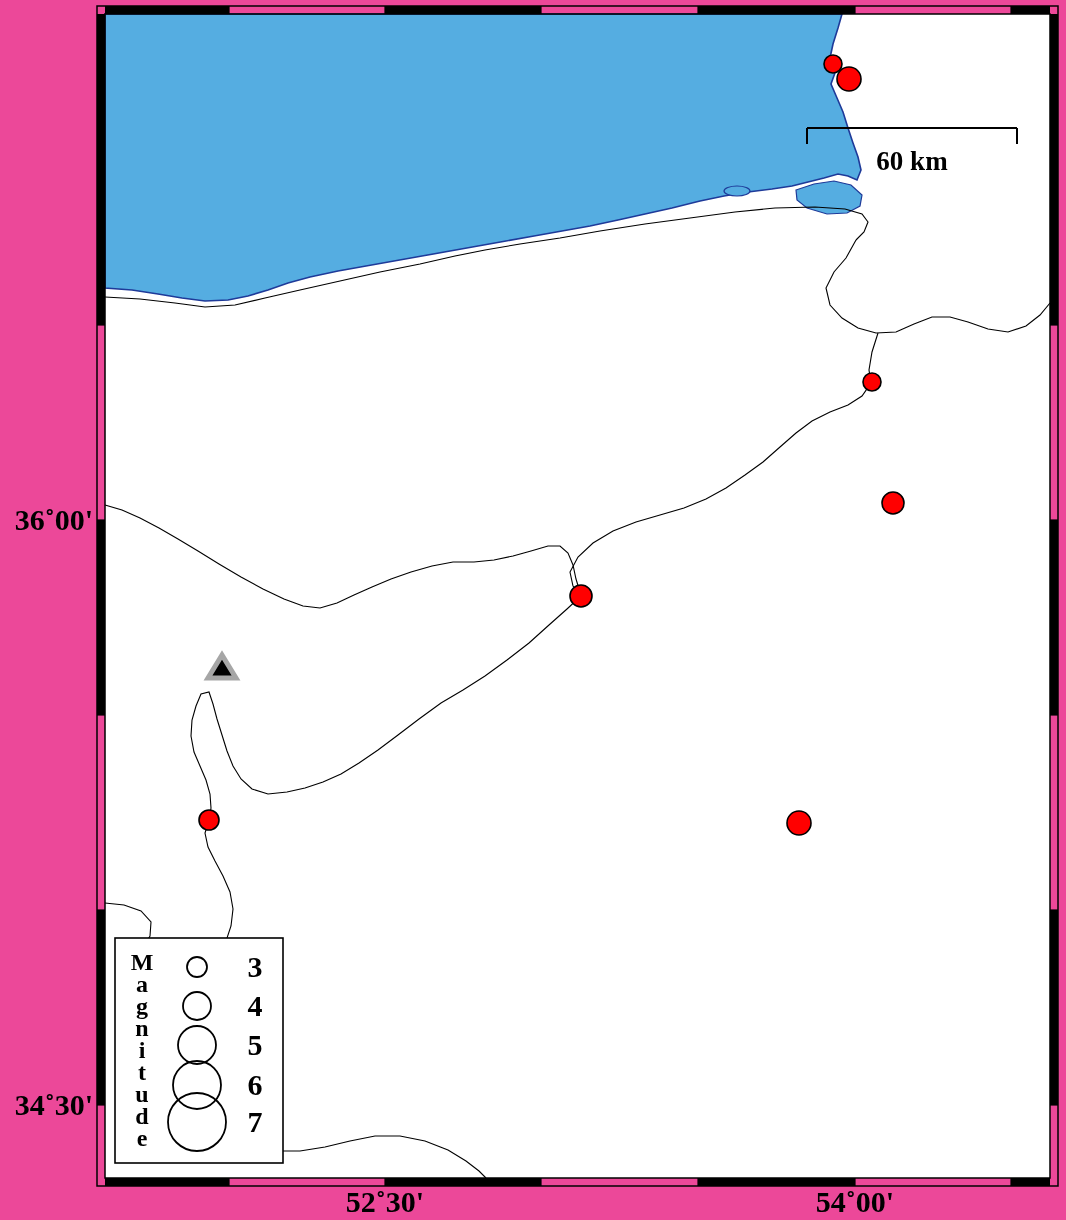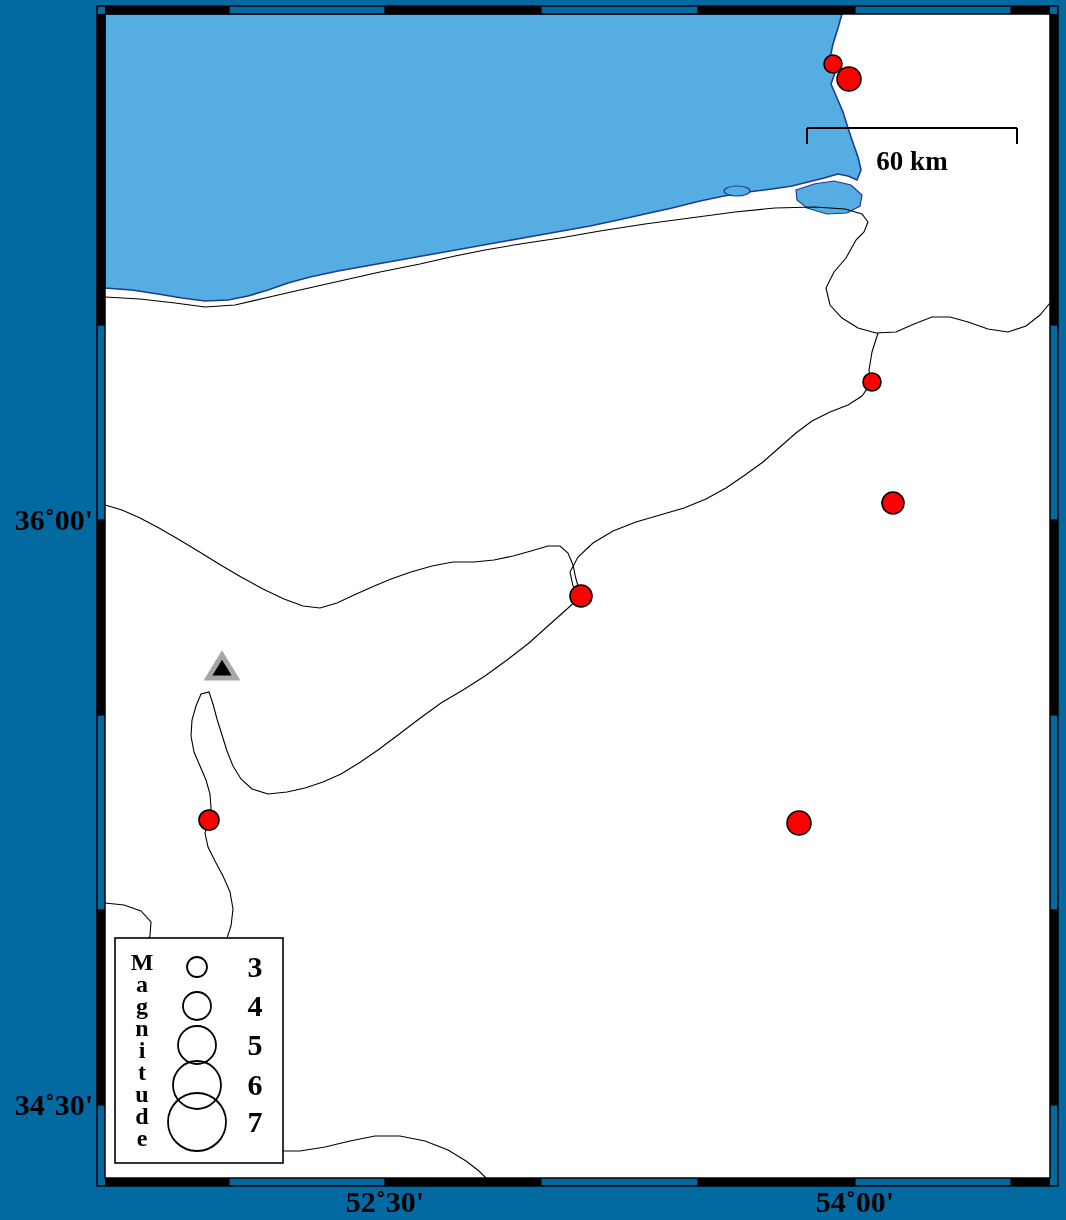"60 km" .page { background: #0369a1 -> #ec4899 }
